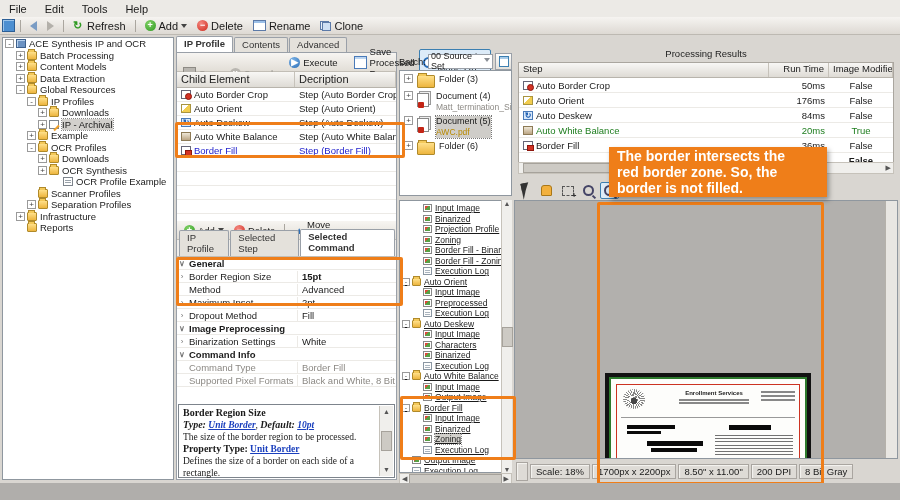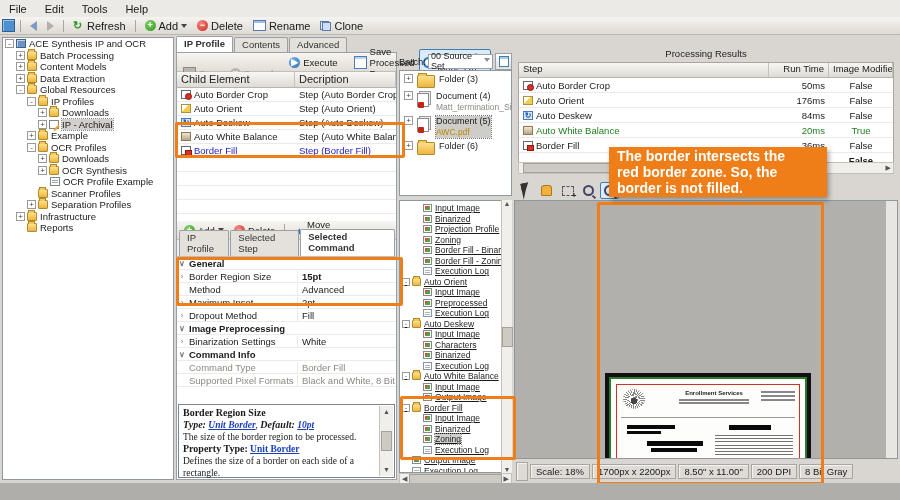"OCR Profile Example" div.trow { padding-left: 36px -> 49px }
